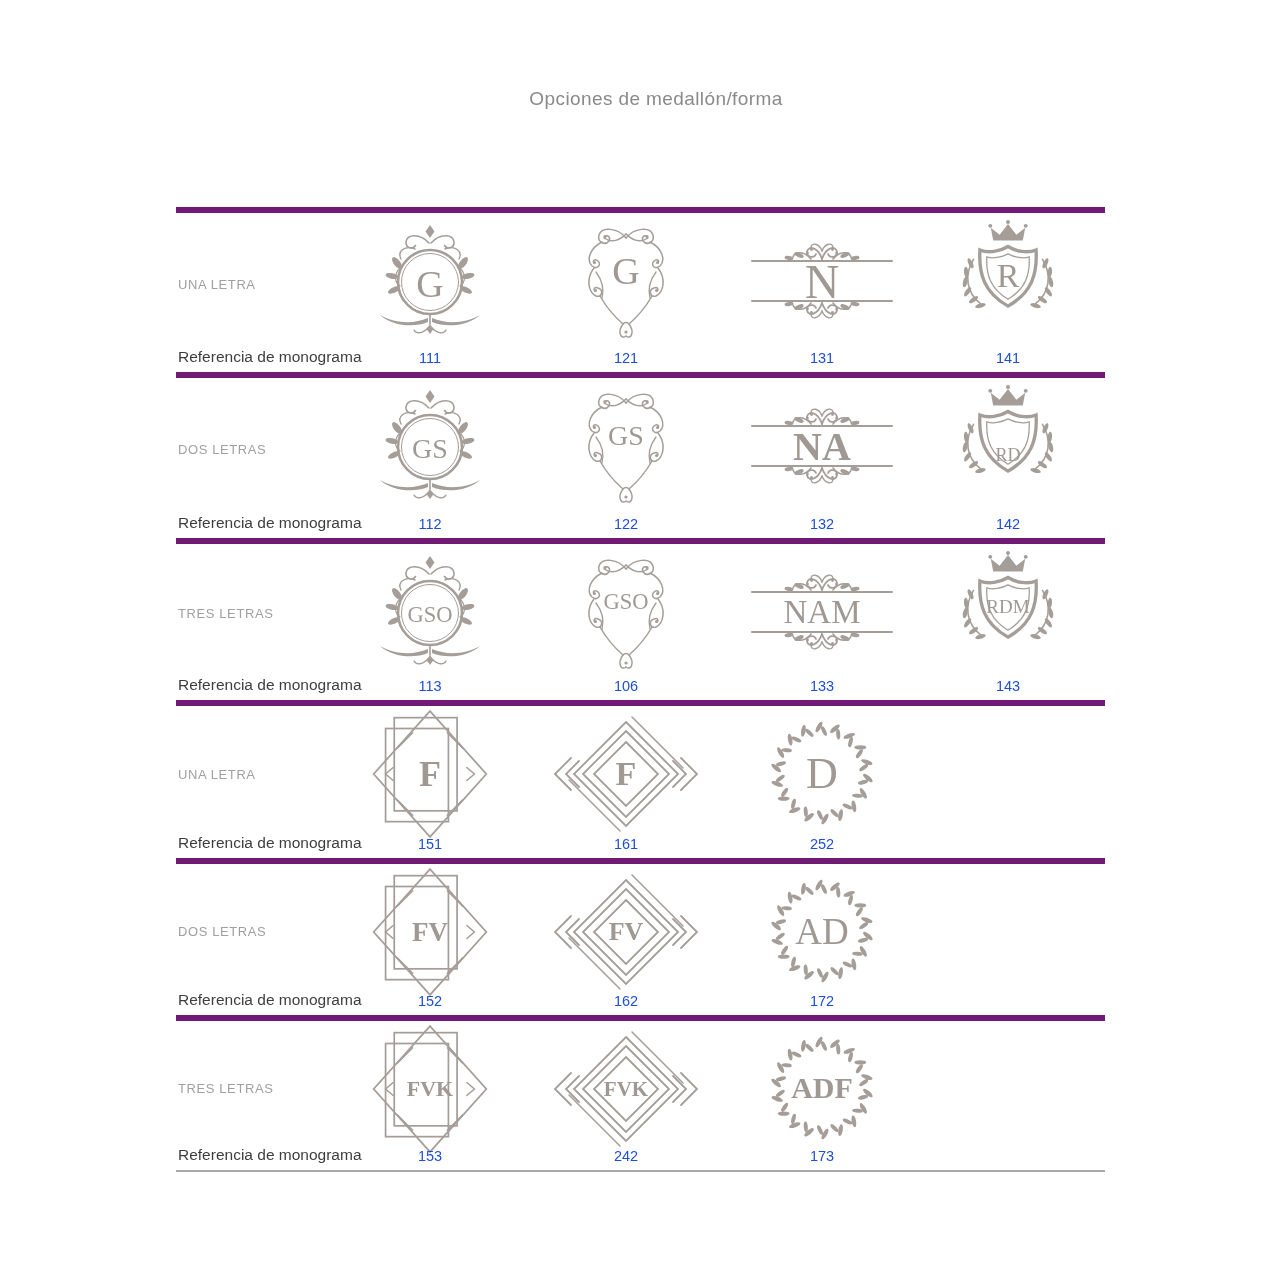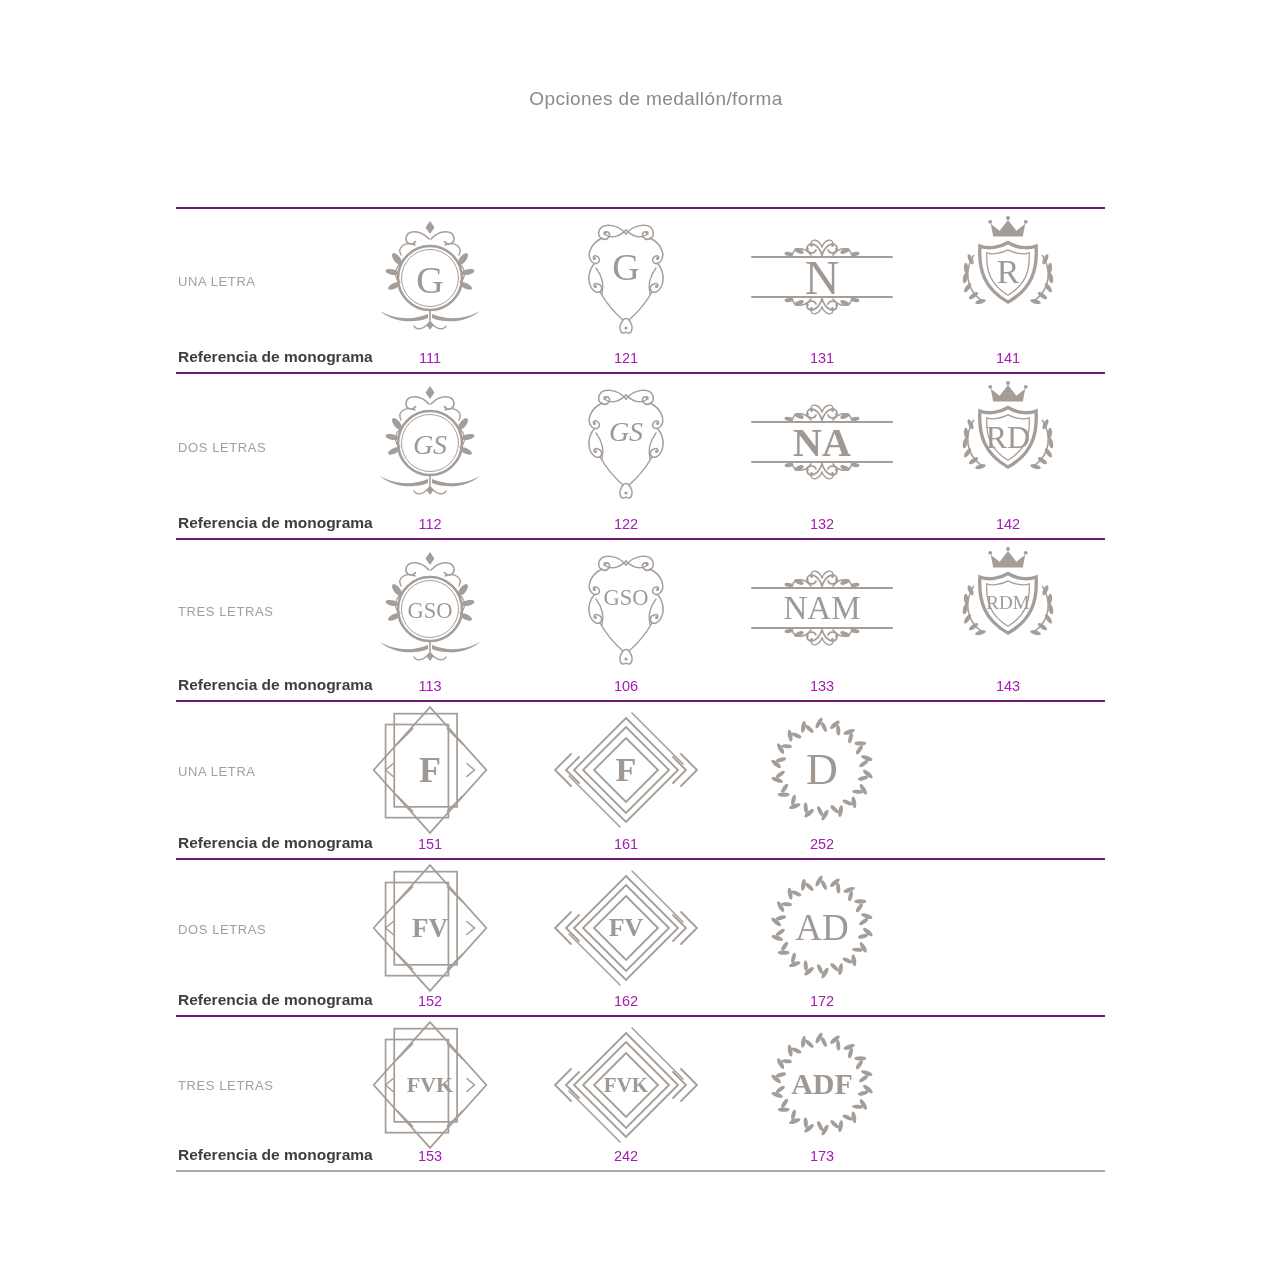"UNA LETRA" .section { border-top: 2px solid #701a75 -> 6px solid #701a75 }
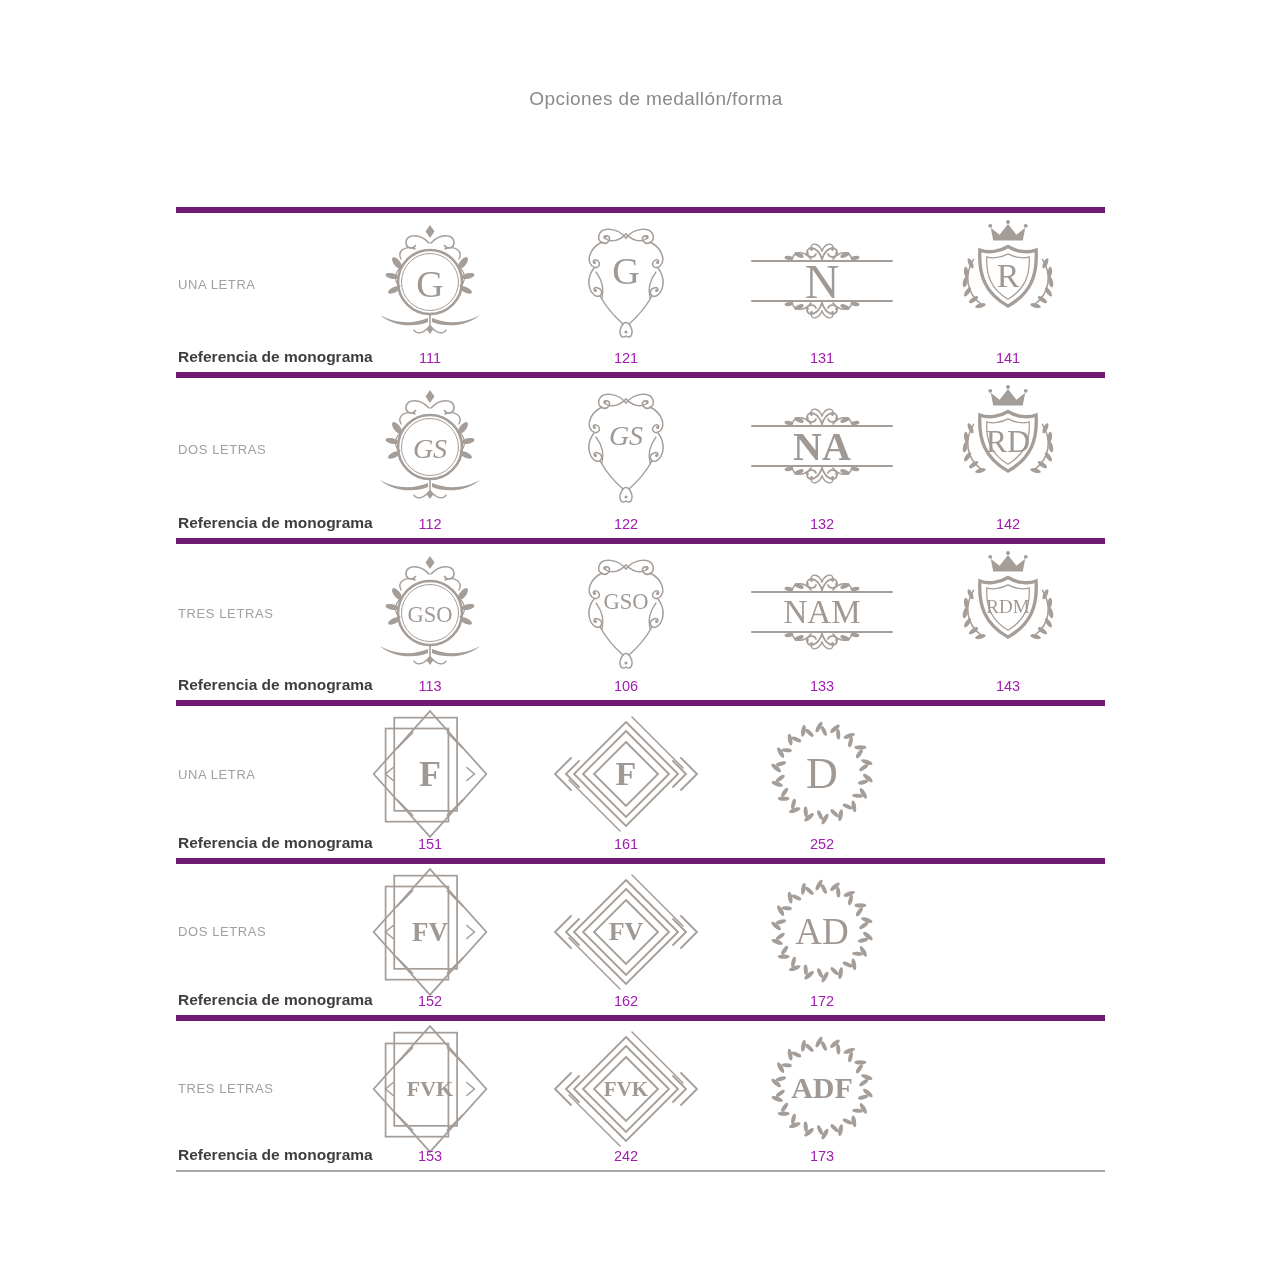"Referencia de monograma" .ref-label { font-weight: bold -> none }
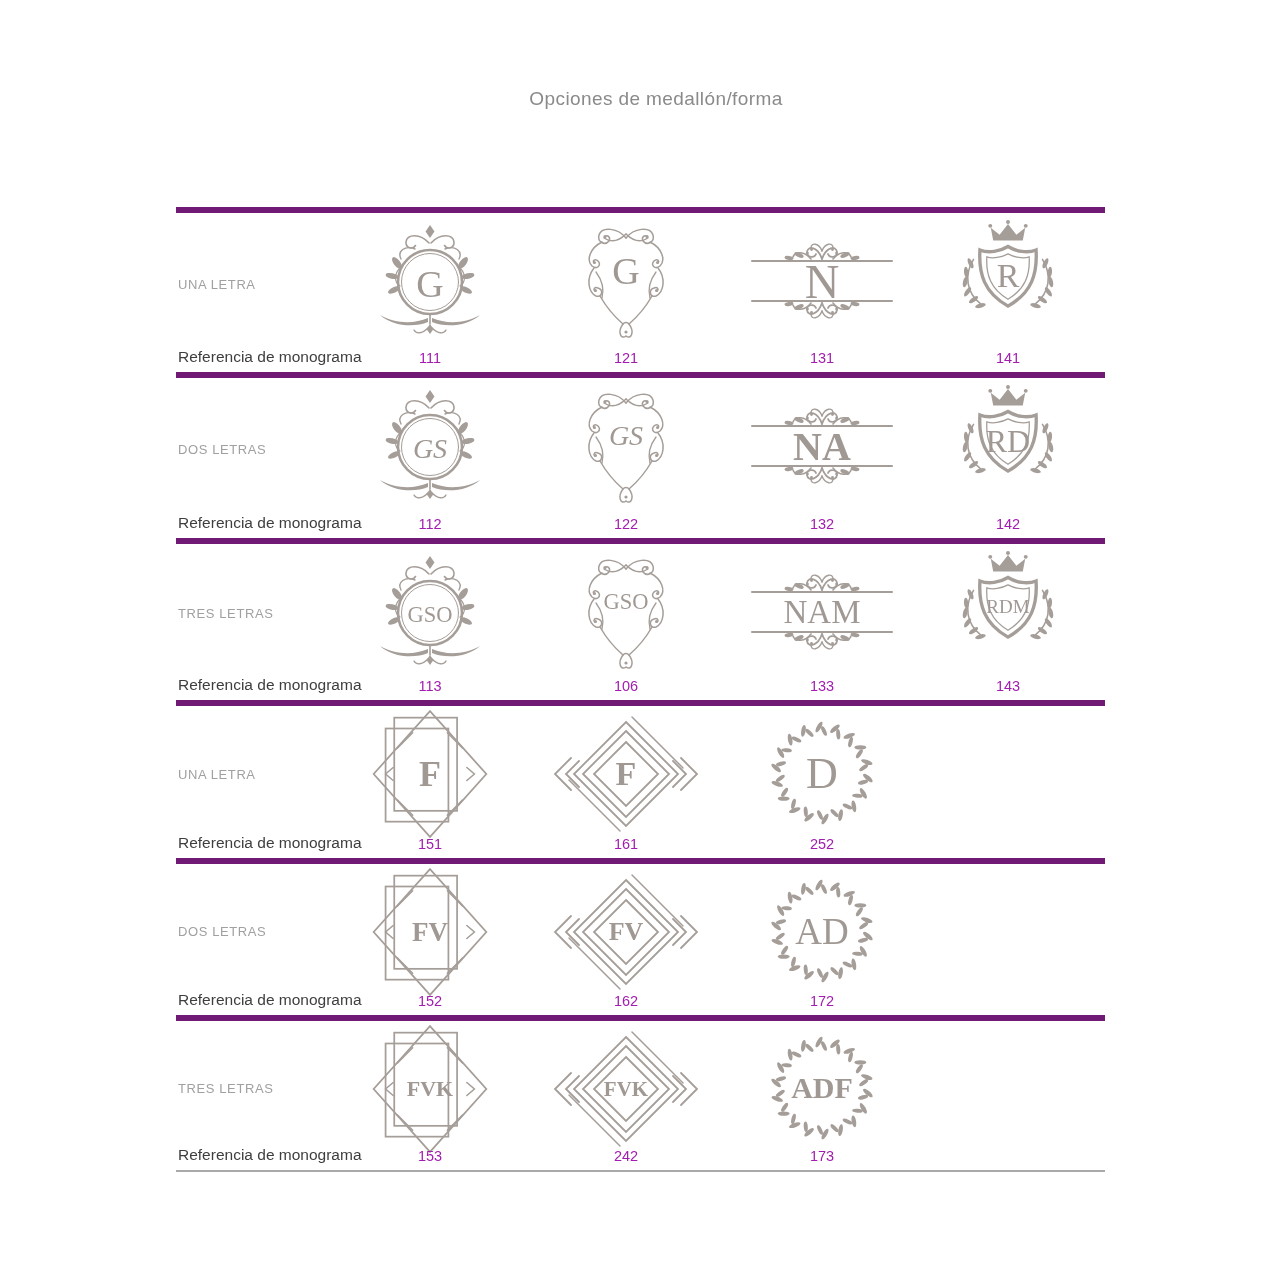"111" .ref-num { color: #a21caf -> #1d4ed8 }
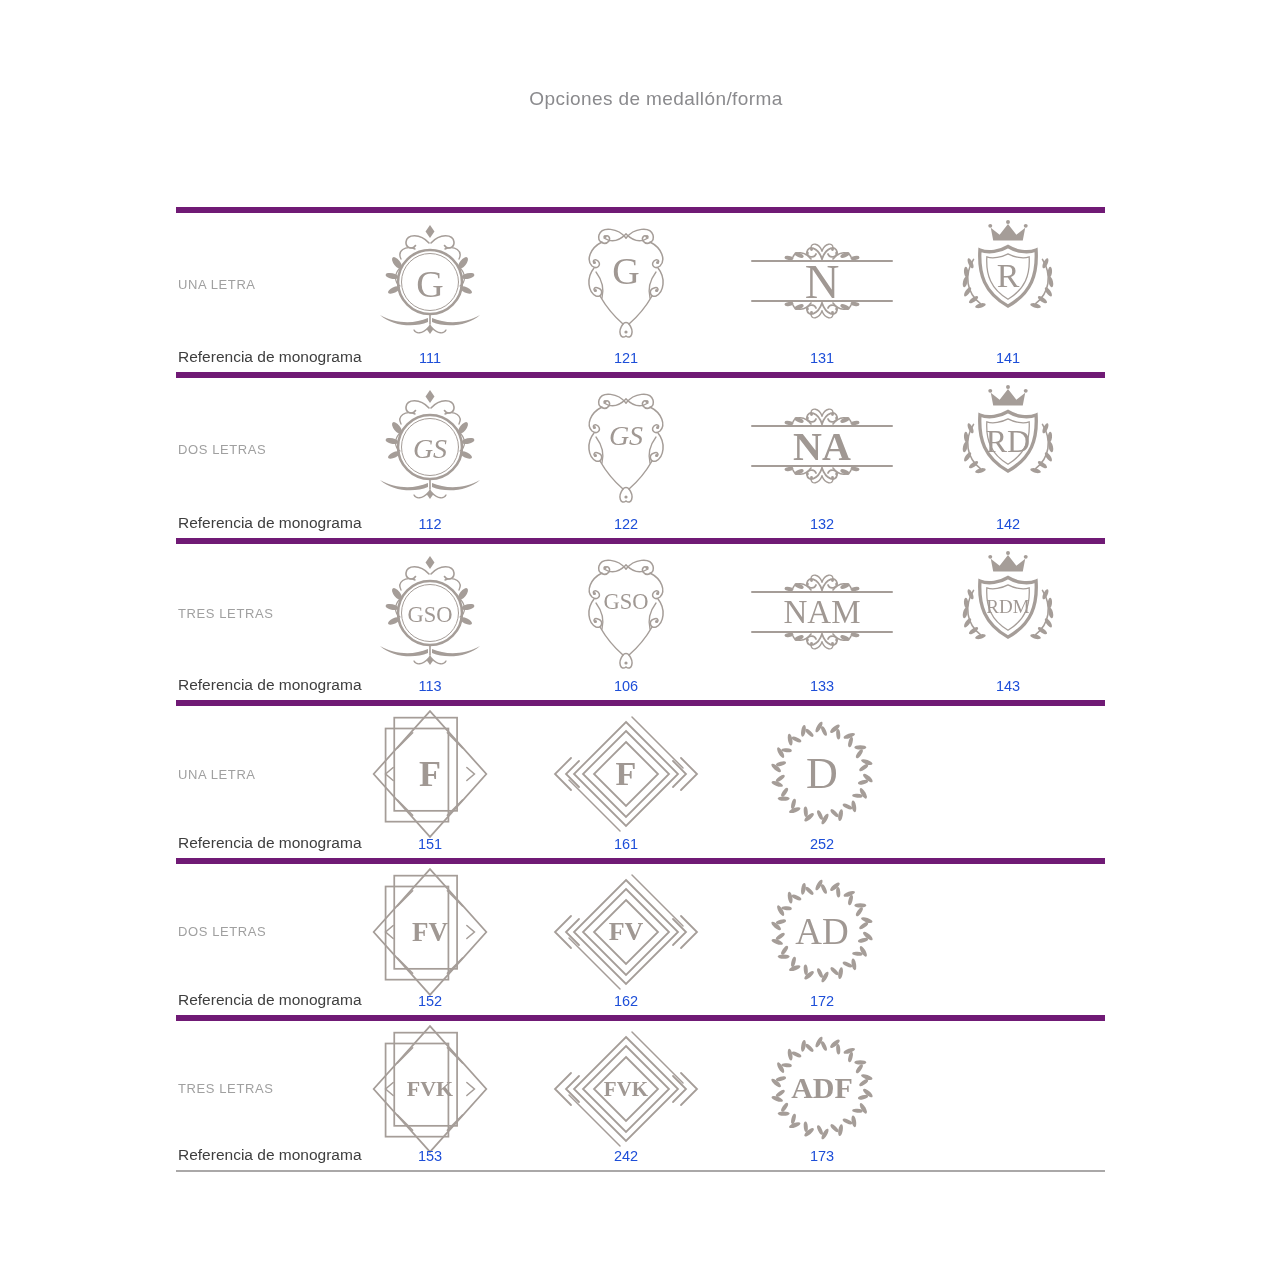"GS" .t-circle .L2,.t-scroll .L2 { font-style: italic -> none }
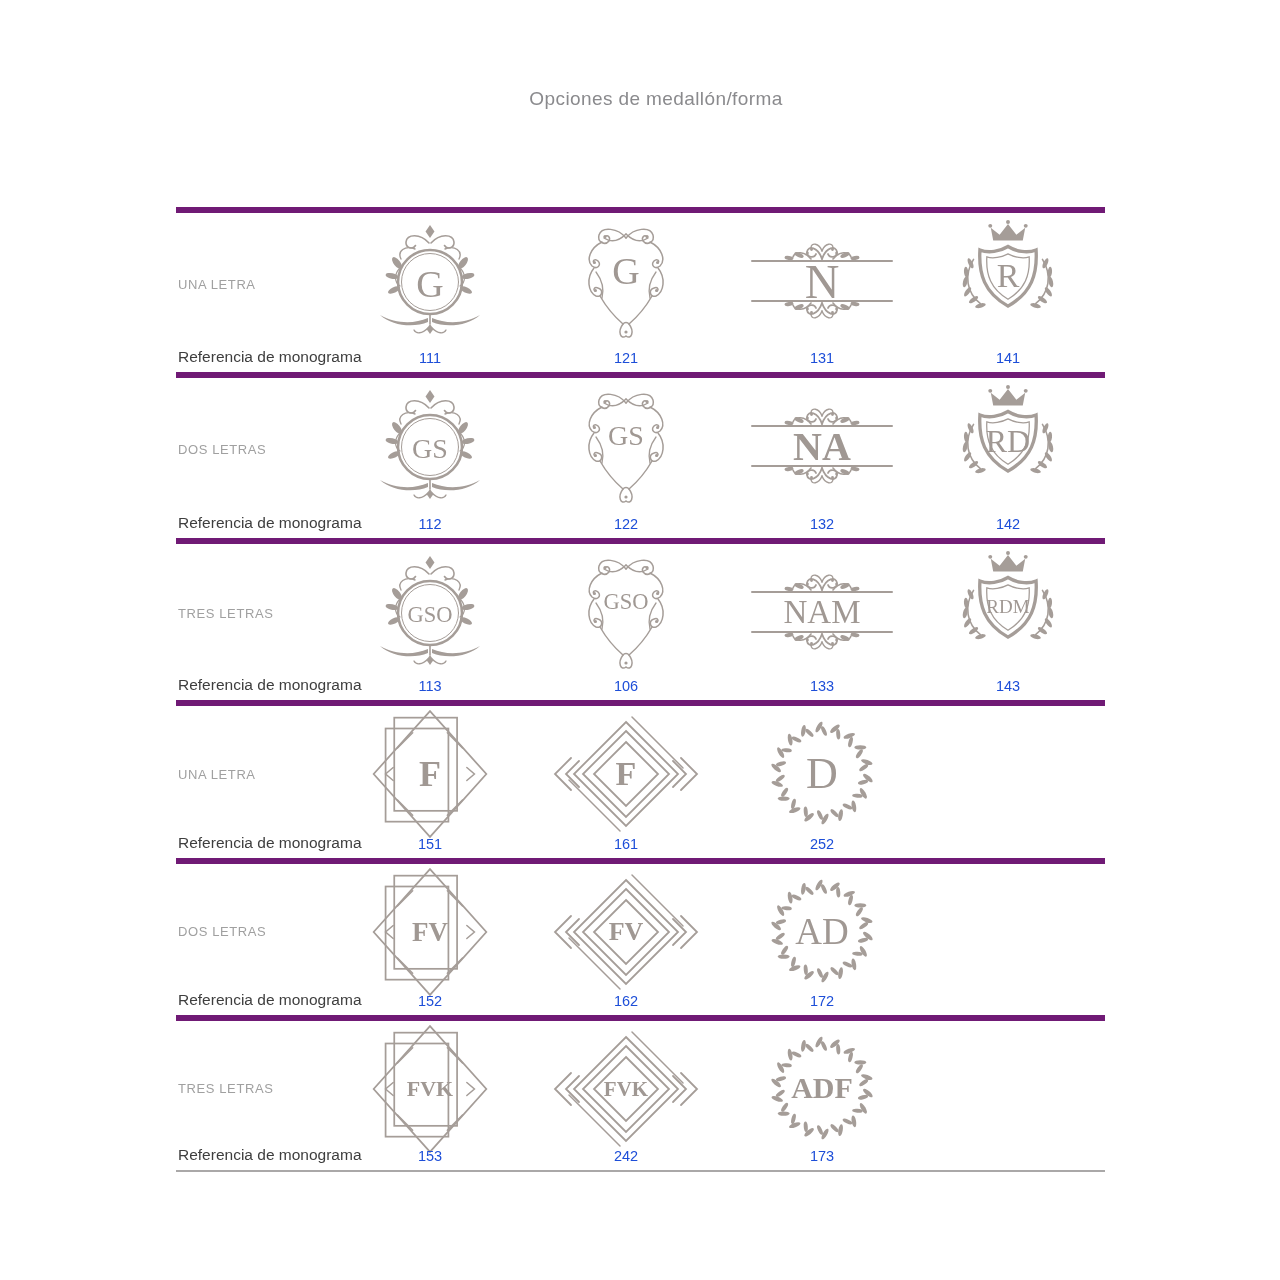"RD" .t-crest .L2 { font-size: 32px -> 18px; margin-top: none -> 14px }
